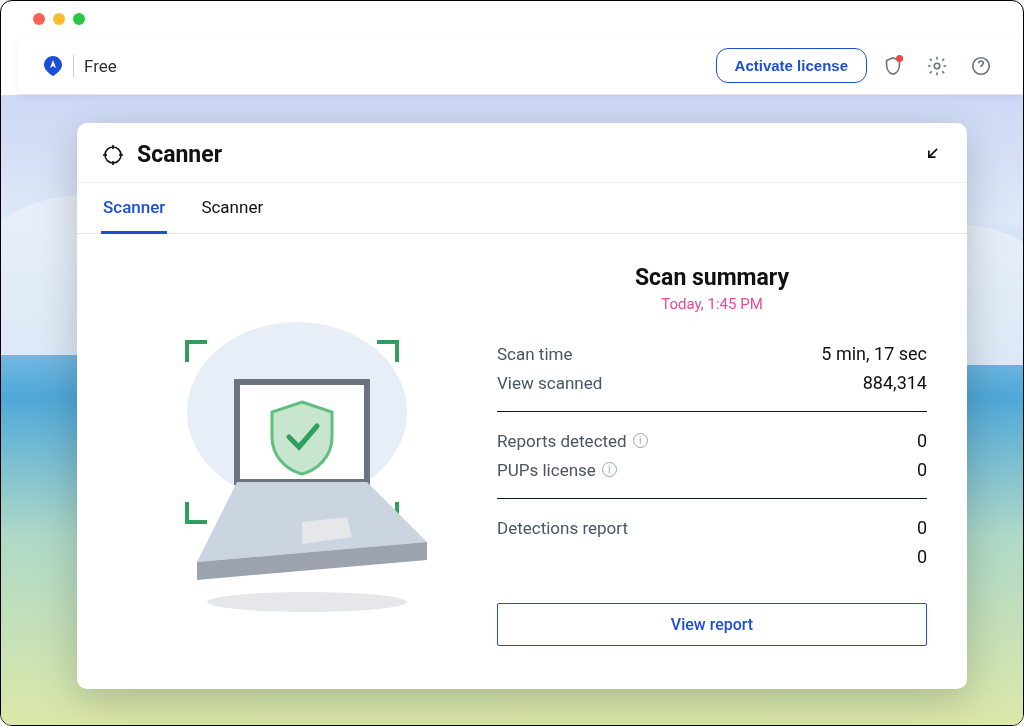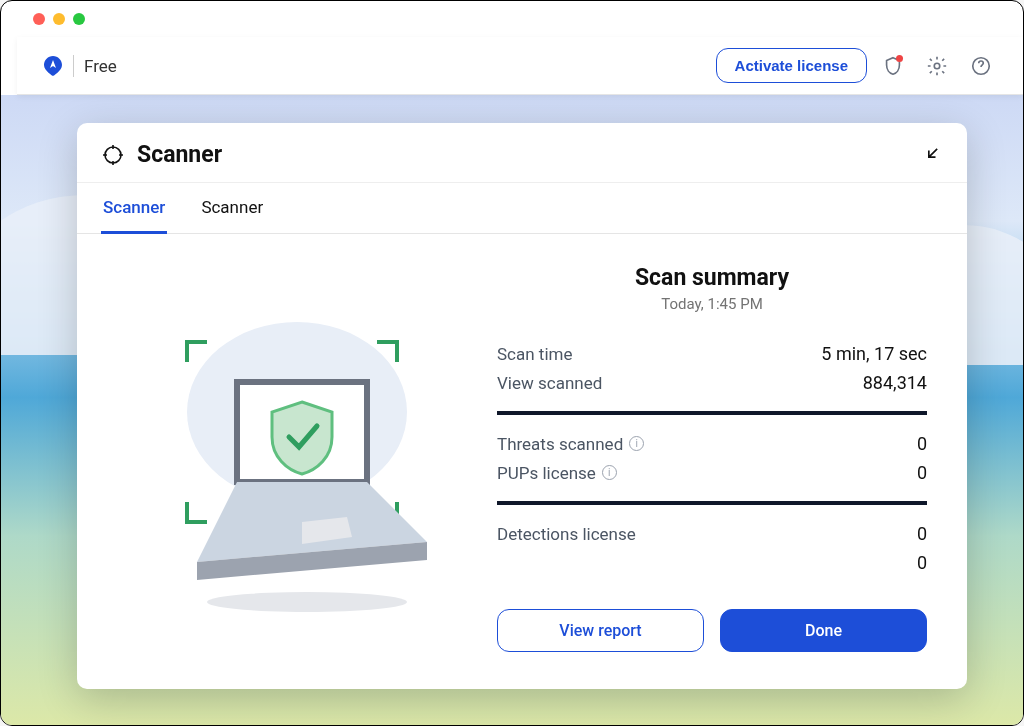"Today, 1:45 PM" .summary-time { color: #737373 -> #ec4899 }
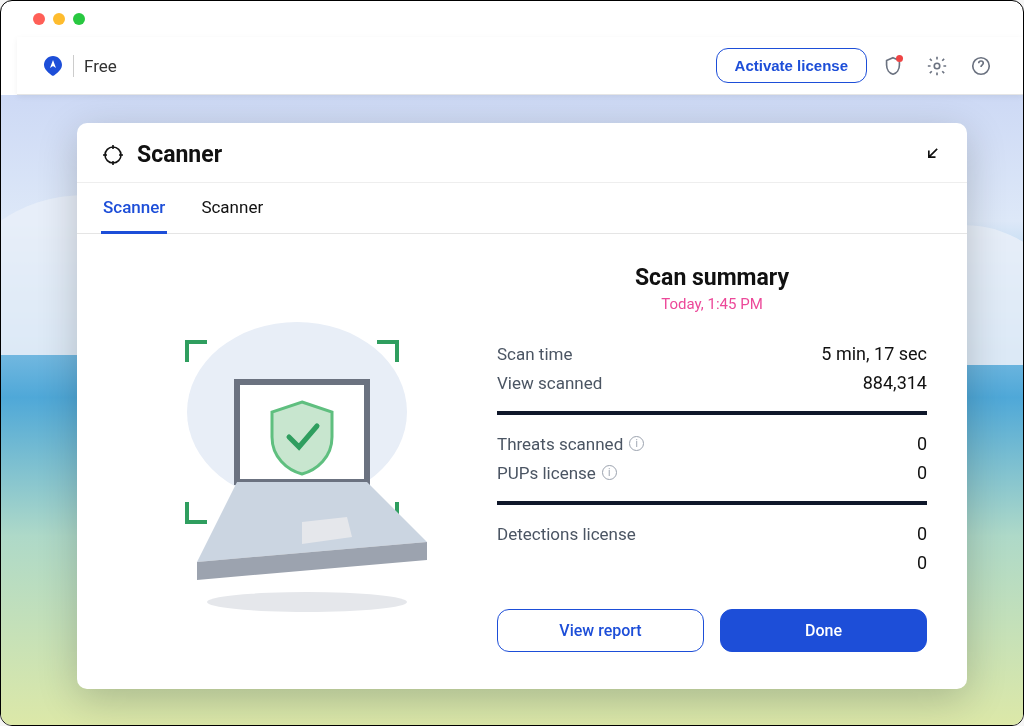"Scan time" .rows { border-bottom: 4px solid #0f172a -> 1px solid #0f172a }
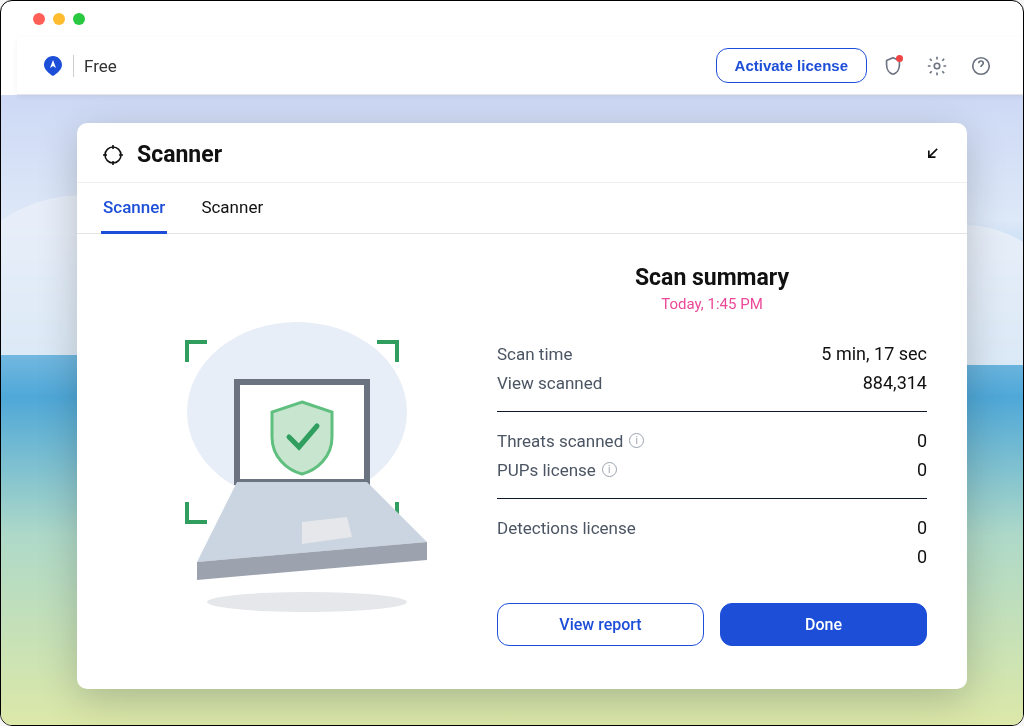"Threats scanned" span { text: Threats scanned -> Reports detected }
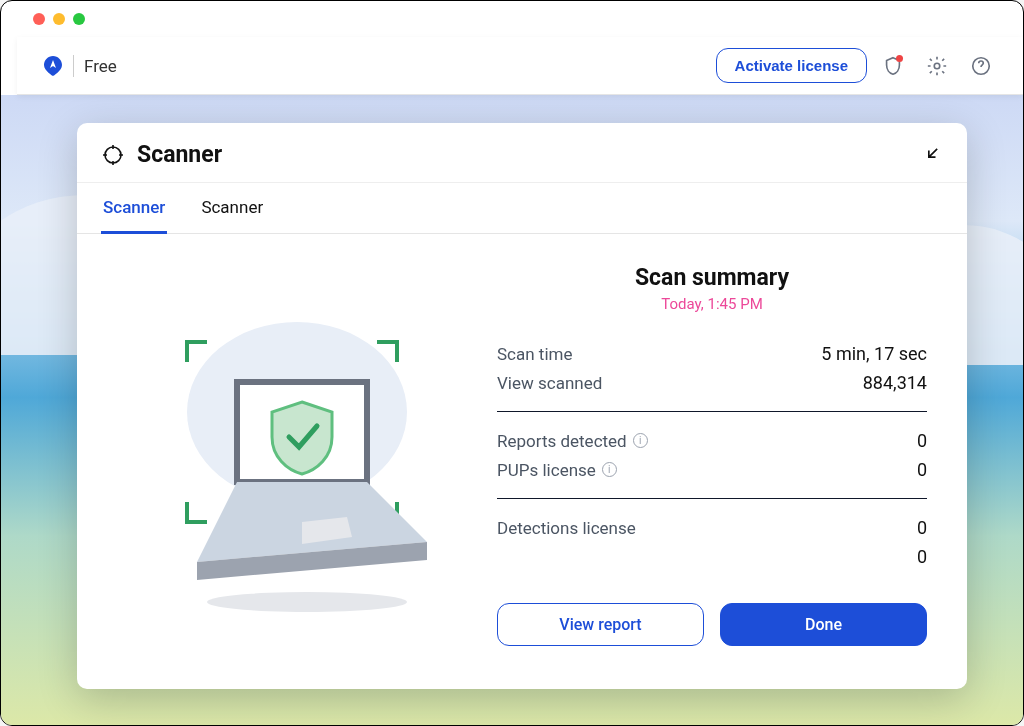"Detections license" span.row-label { text: license -> report }
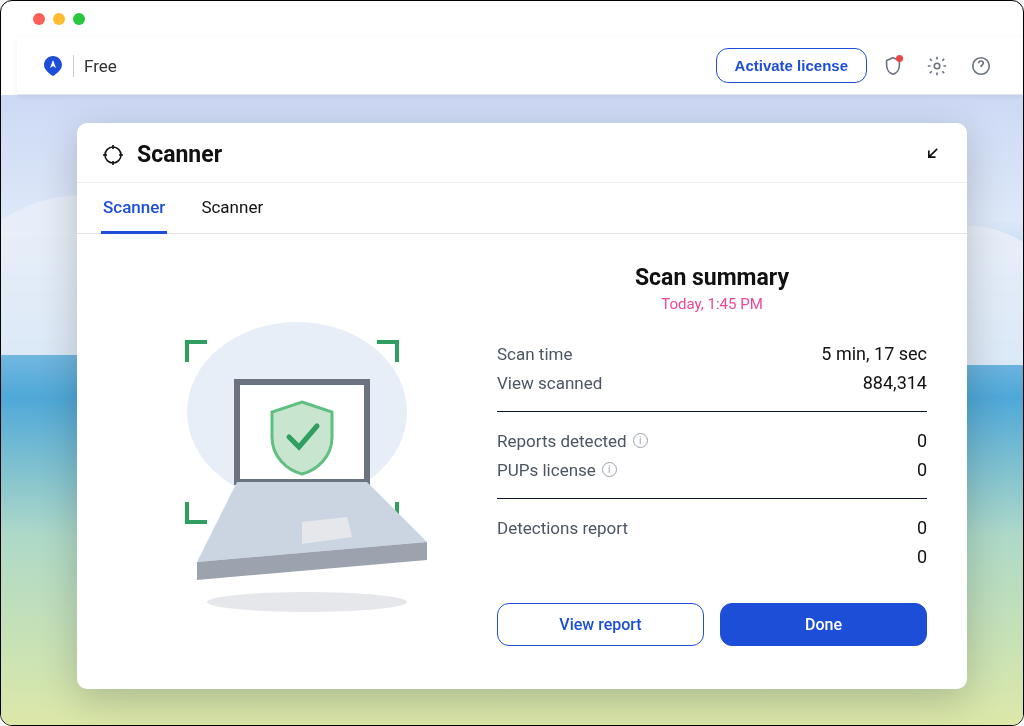"View report" .btn { border-radius: 12px -> 2px }
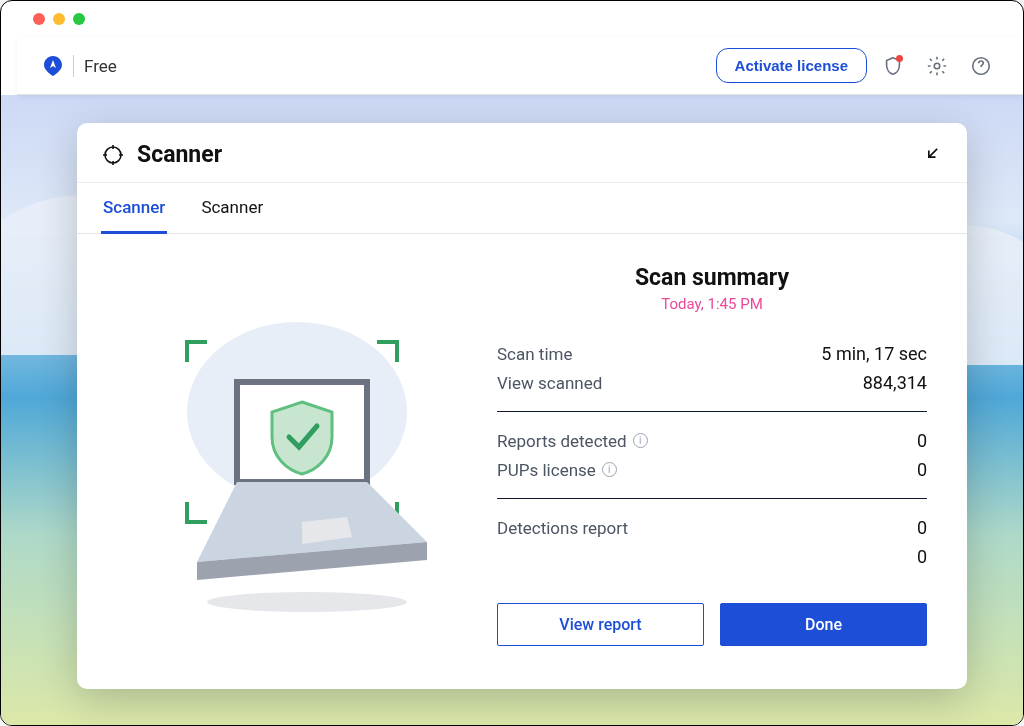"Done" div.btn { html: <div>Done</div> -> none }
